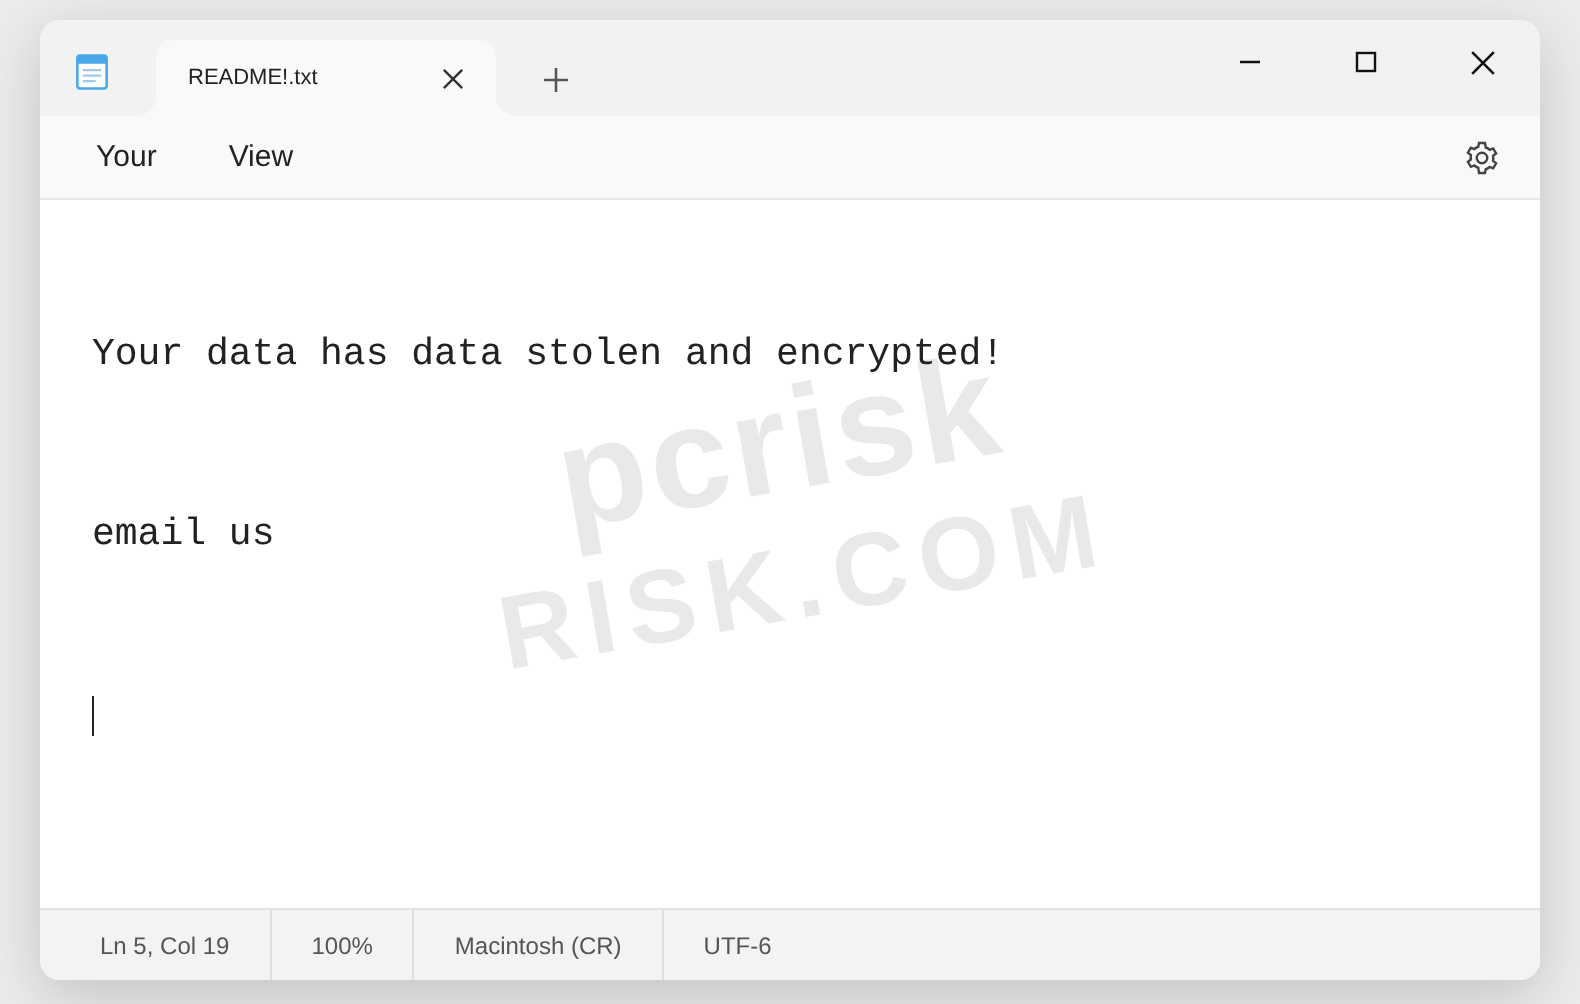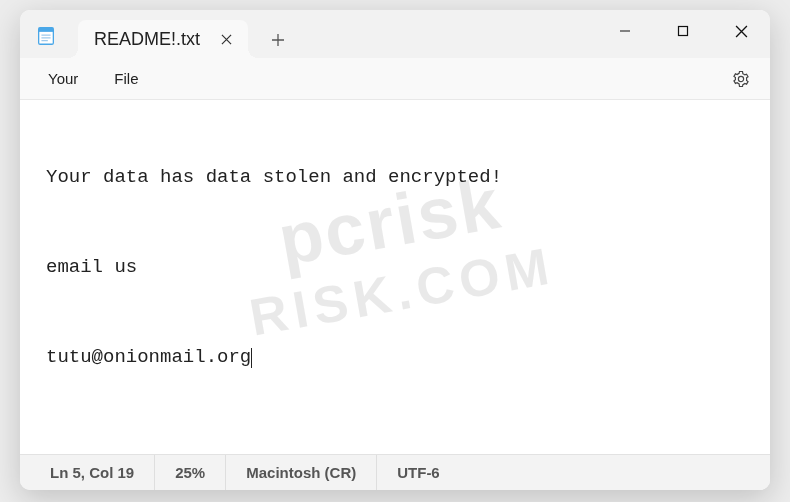"README!.txt" .tab { font-size: 18px -> 11px }
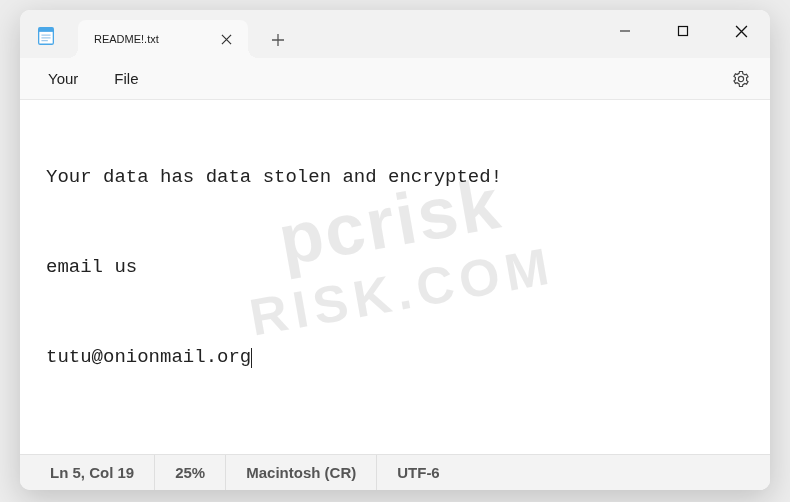"File" div.menu-item { text: File -> View }
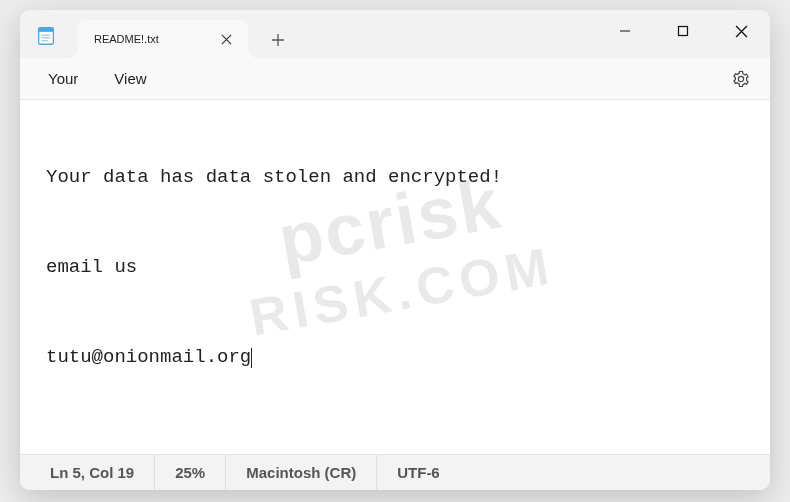"tutu@onionmail.org" span { html: <span>tutu@onionmail.org</span> -> none }
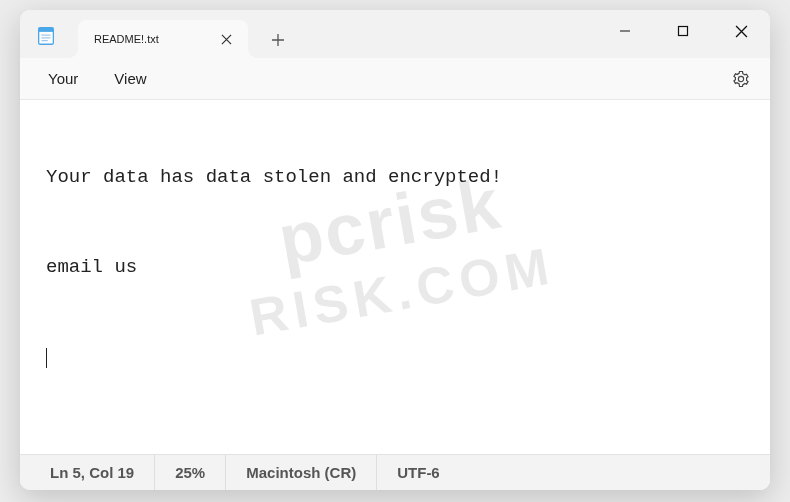"Ln 5, Col 19" .statusbar { font-size: 15px -> 12px; font-weight: bold -> none }
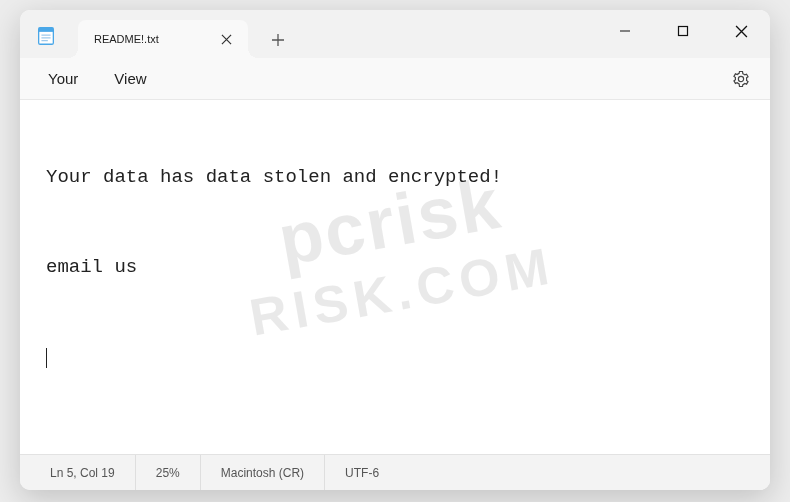"25%" div.status-seg { text: 25% -> 100% }
